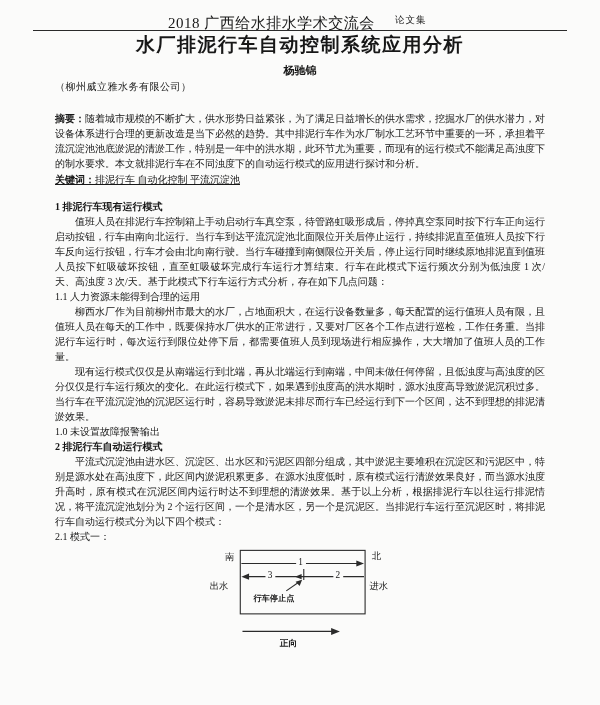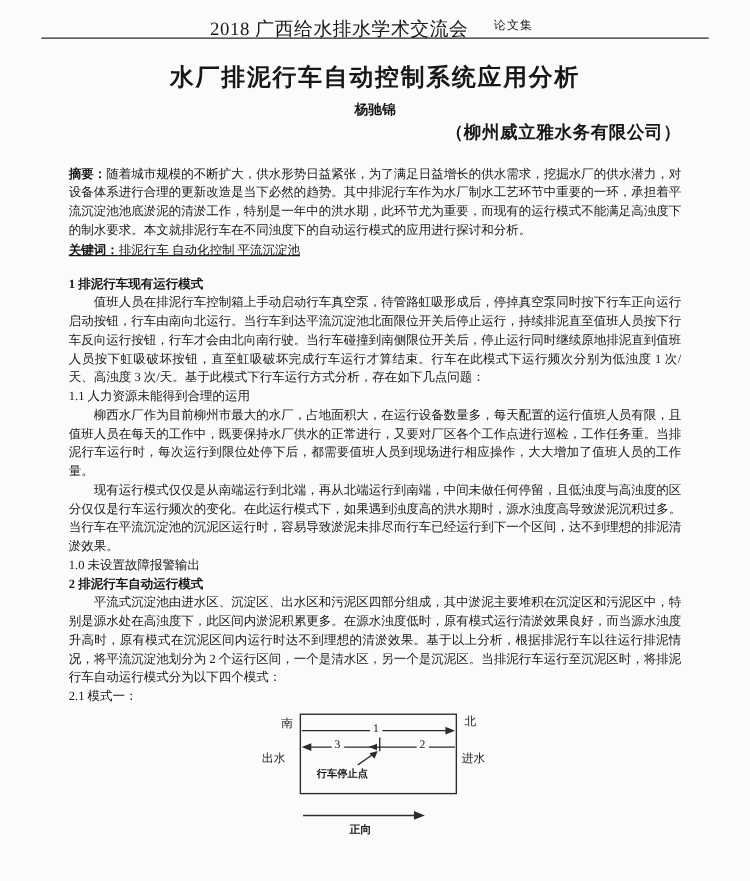"水厂排泥行车自动控制系统应用分析" .title { margin-top: 17px -> none }
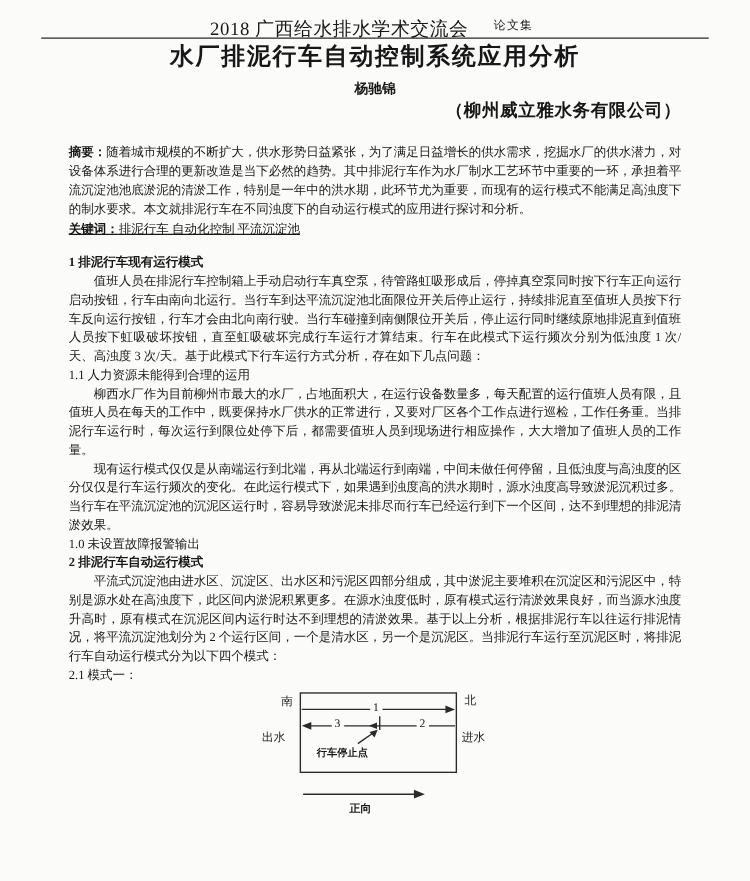"（柳州威立雅水务有限公司）" .affil { font-size: 14px -> 10px; font-weight: bold -> normal; text-align: right -> left }
